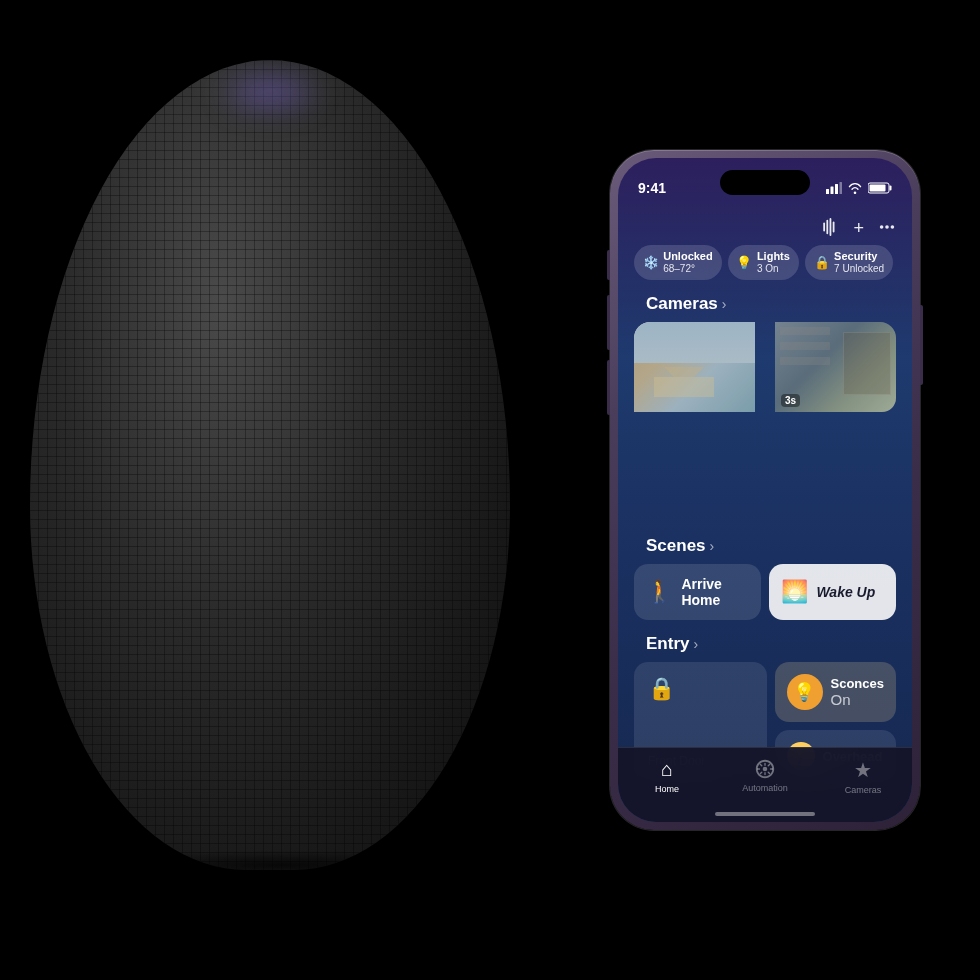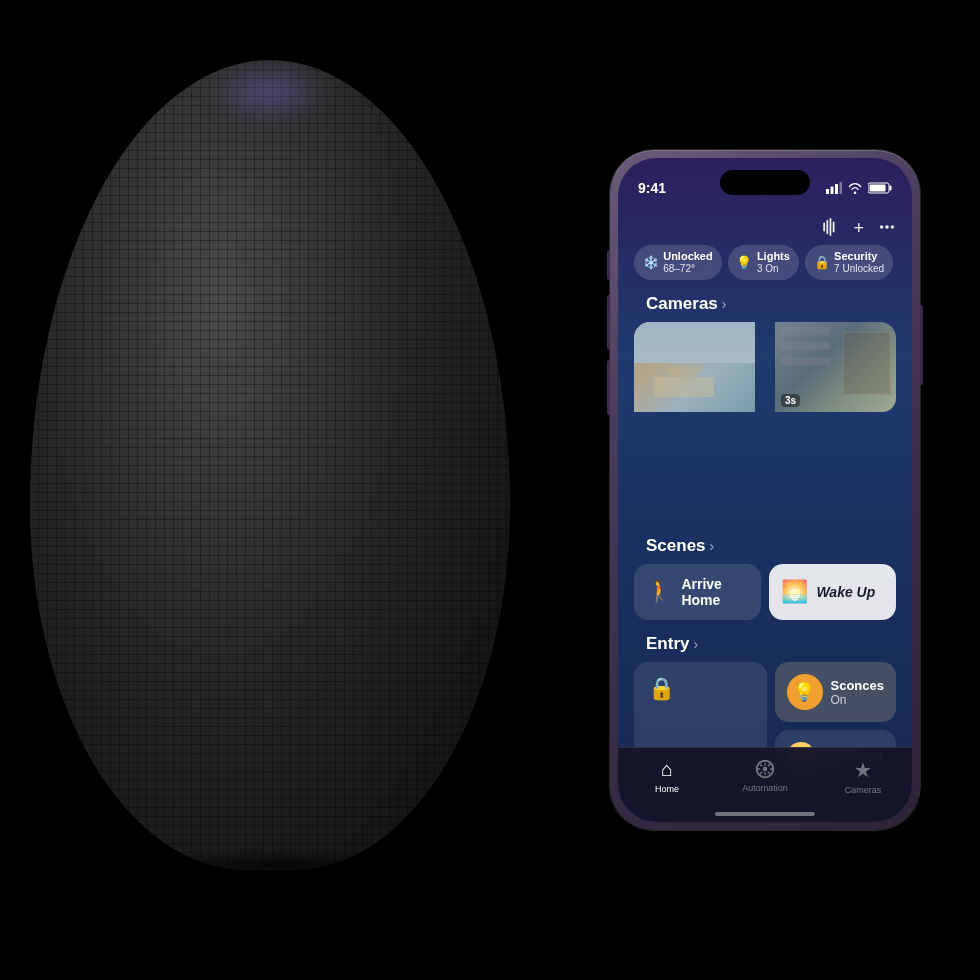"On" .entry-light-status { font-size: 12px -> 15px }
